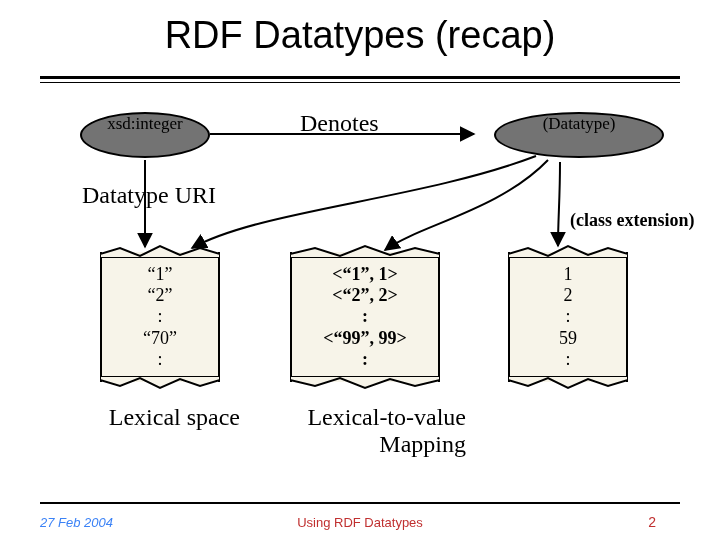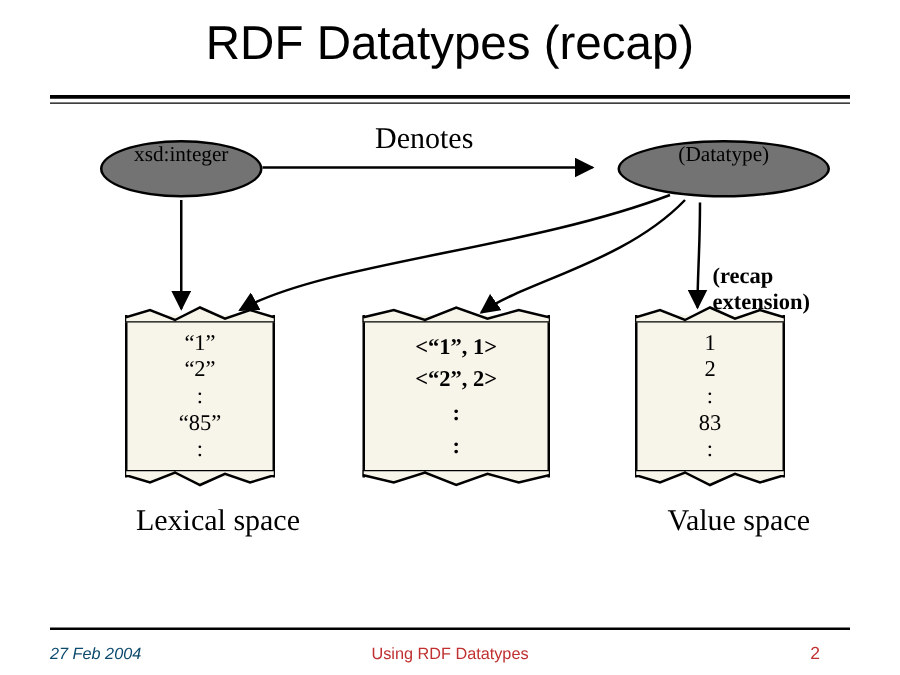"Denotes" div.label { top: 98px -> 110px }
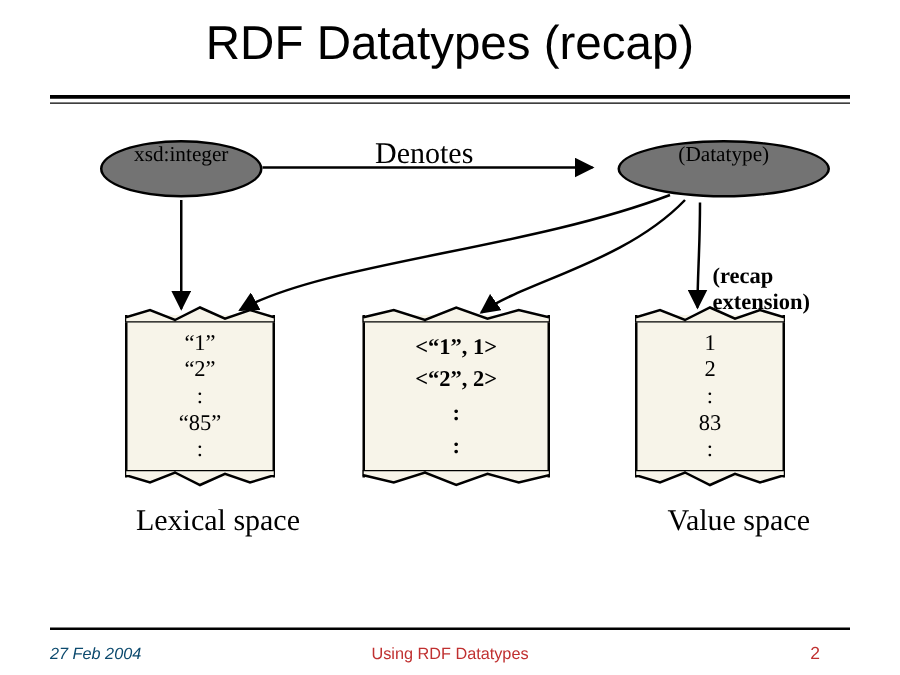"Datatype URI" div.label { html: none -> <div>Datatype URI</div> }
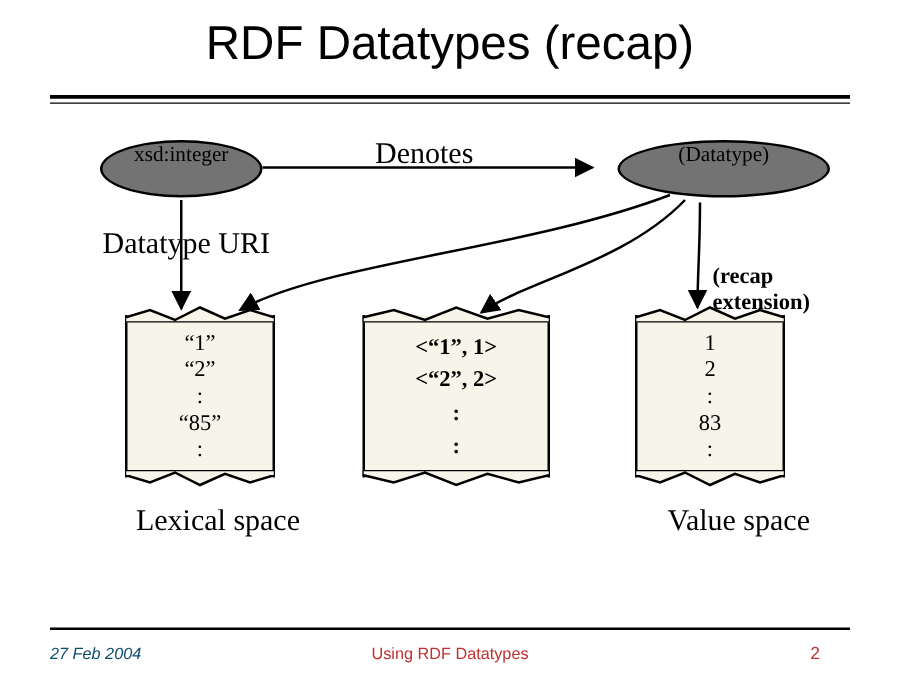"(recap extension)" div.label { text: recap -> class }
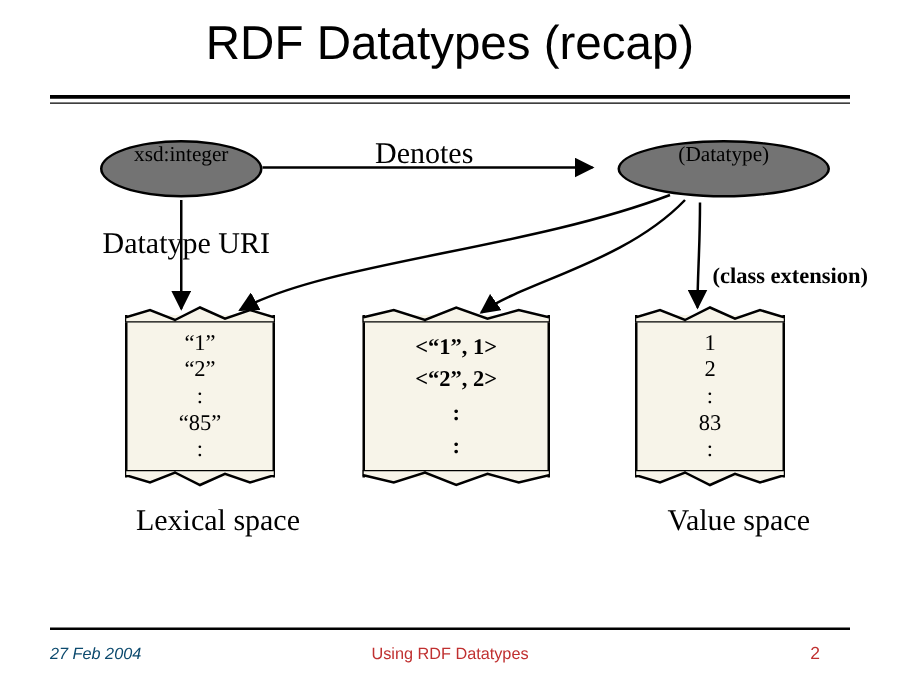"“85”" span { text: 85 -> 70 }
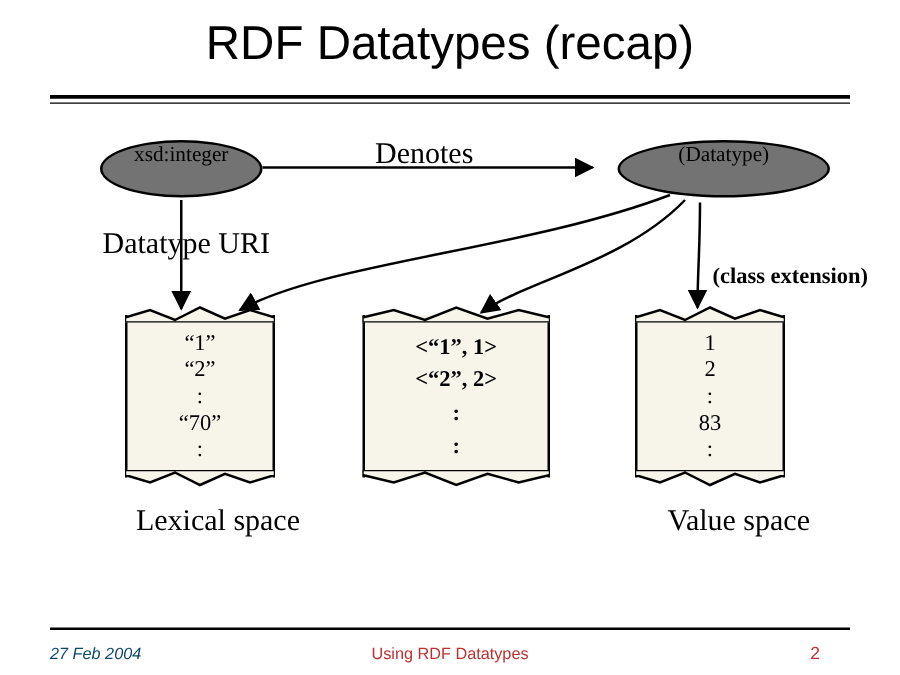"<“99”, 99>" span { html: none -> <span>&lt;“99”, 99&gt;</span> }
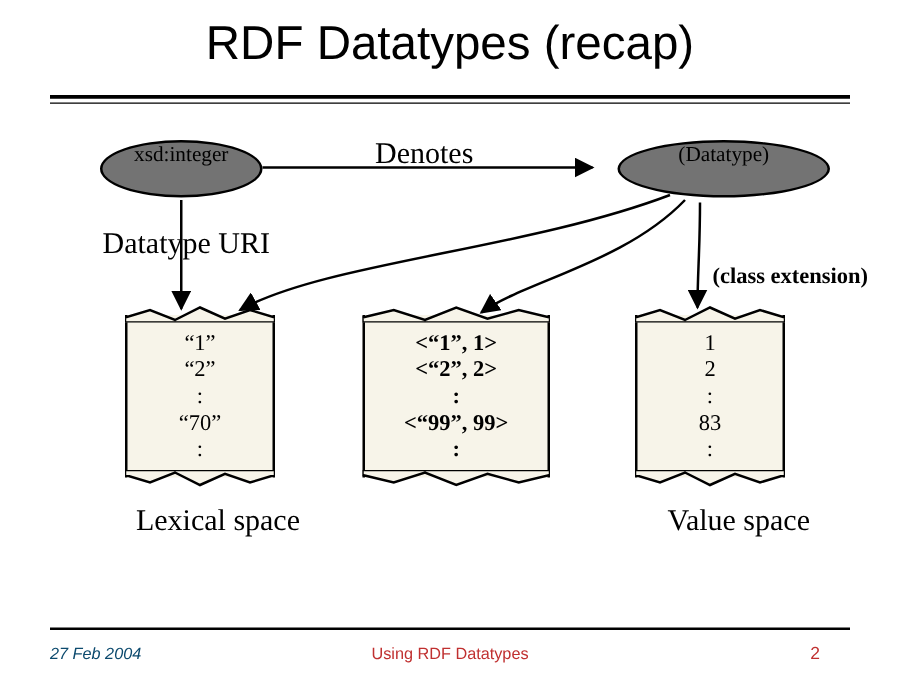"83" span { text: 83 -> 59 }
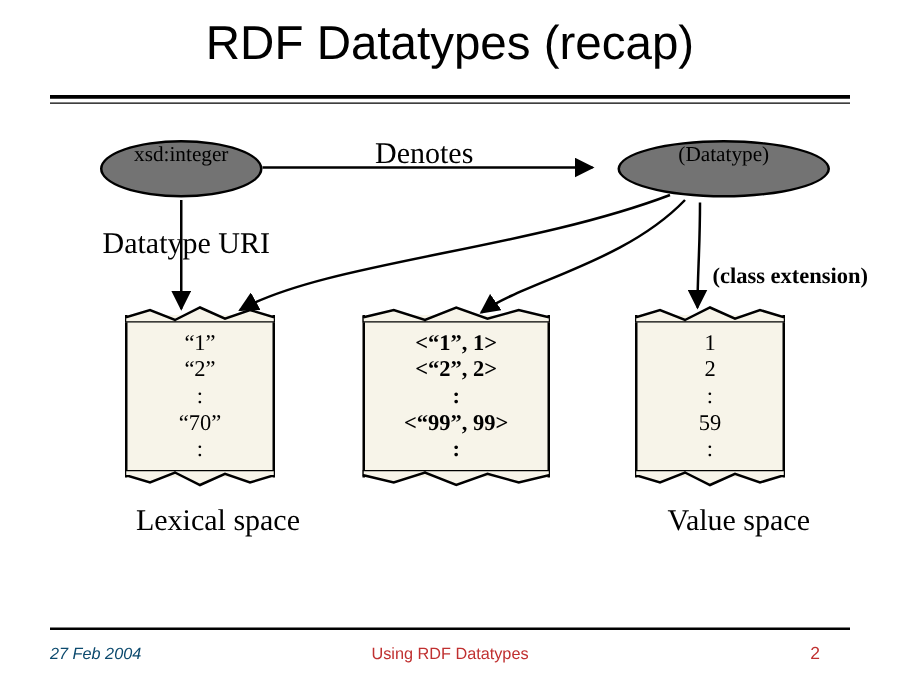"Lexical-to-value" div.caption { html: none -> <div> <div>Lexical-to-value</div> <div>Mapping</div> </div> }
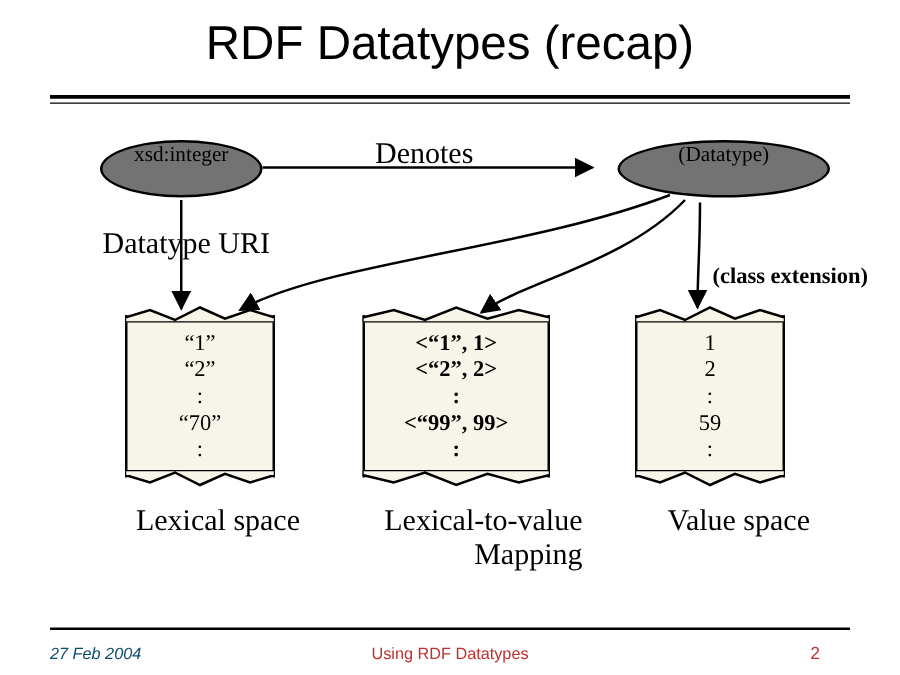"Value space" div.caption { html: <div>Value space</div> -> none }
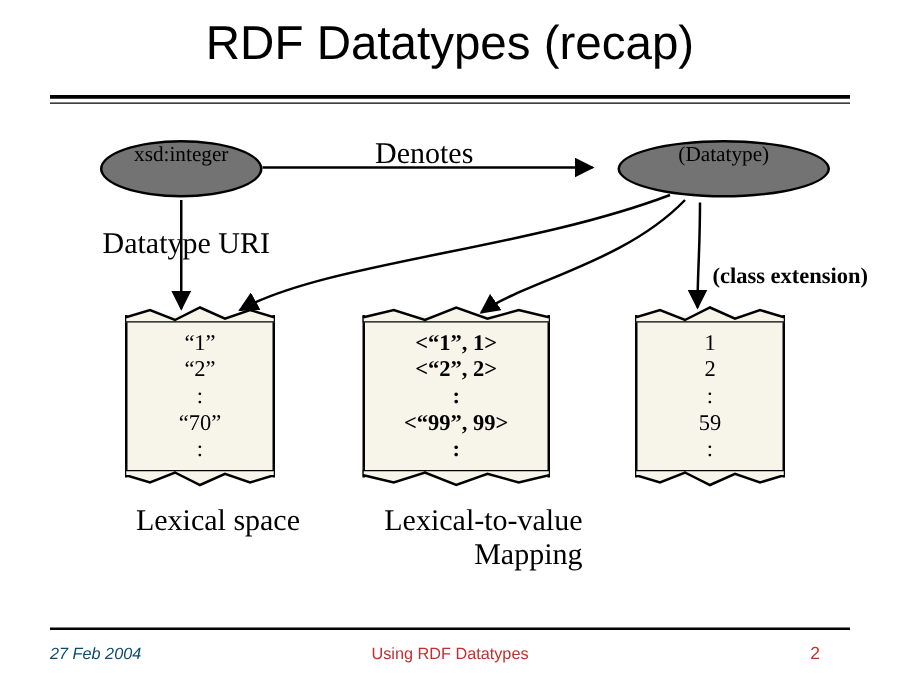"27 Feb 2004" .footer-l { color: #0c4a6e -> #3b82f6 }
